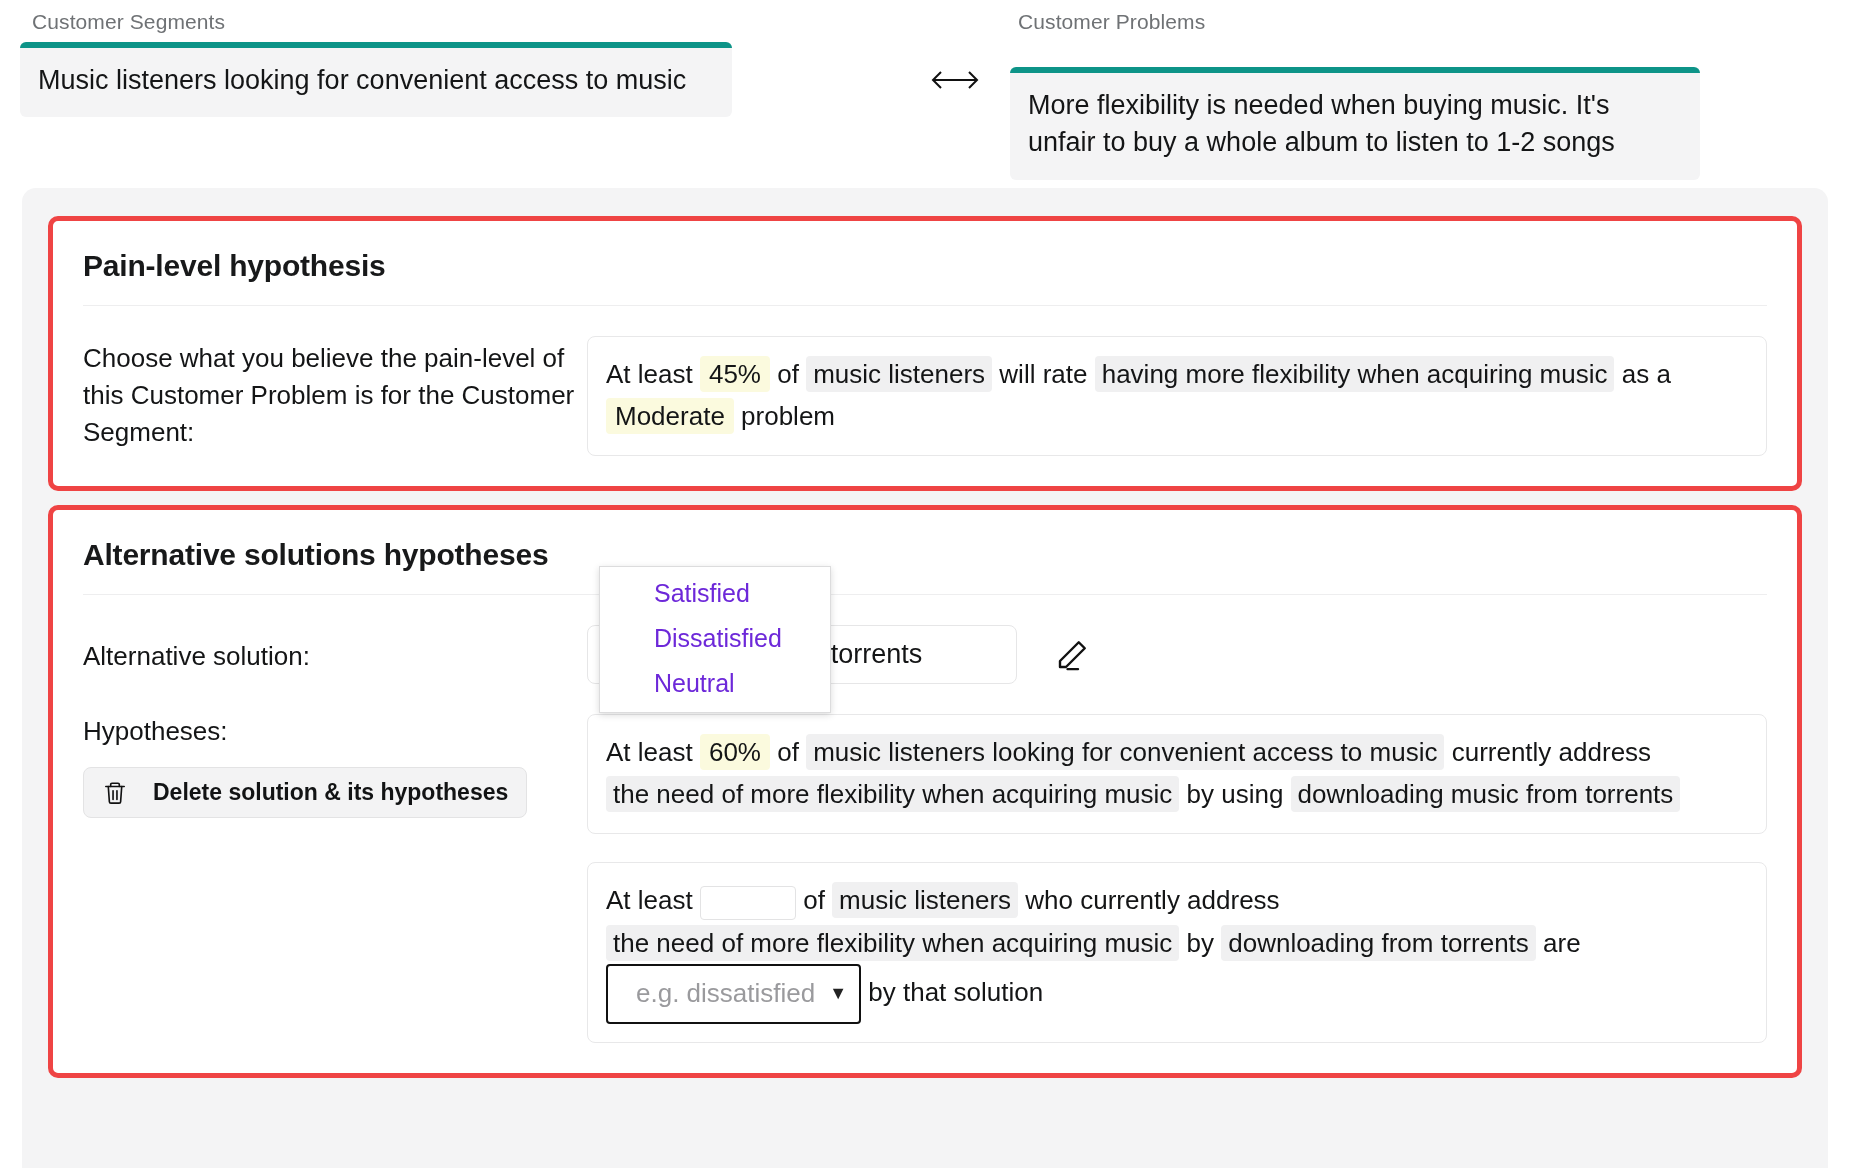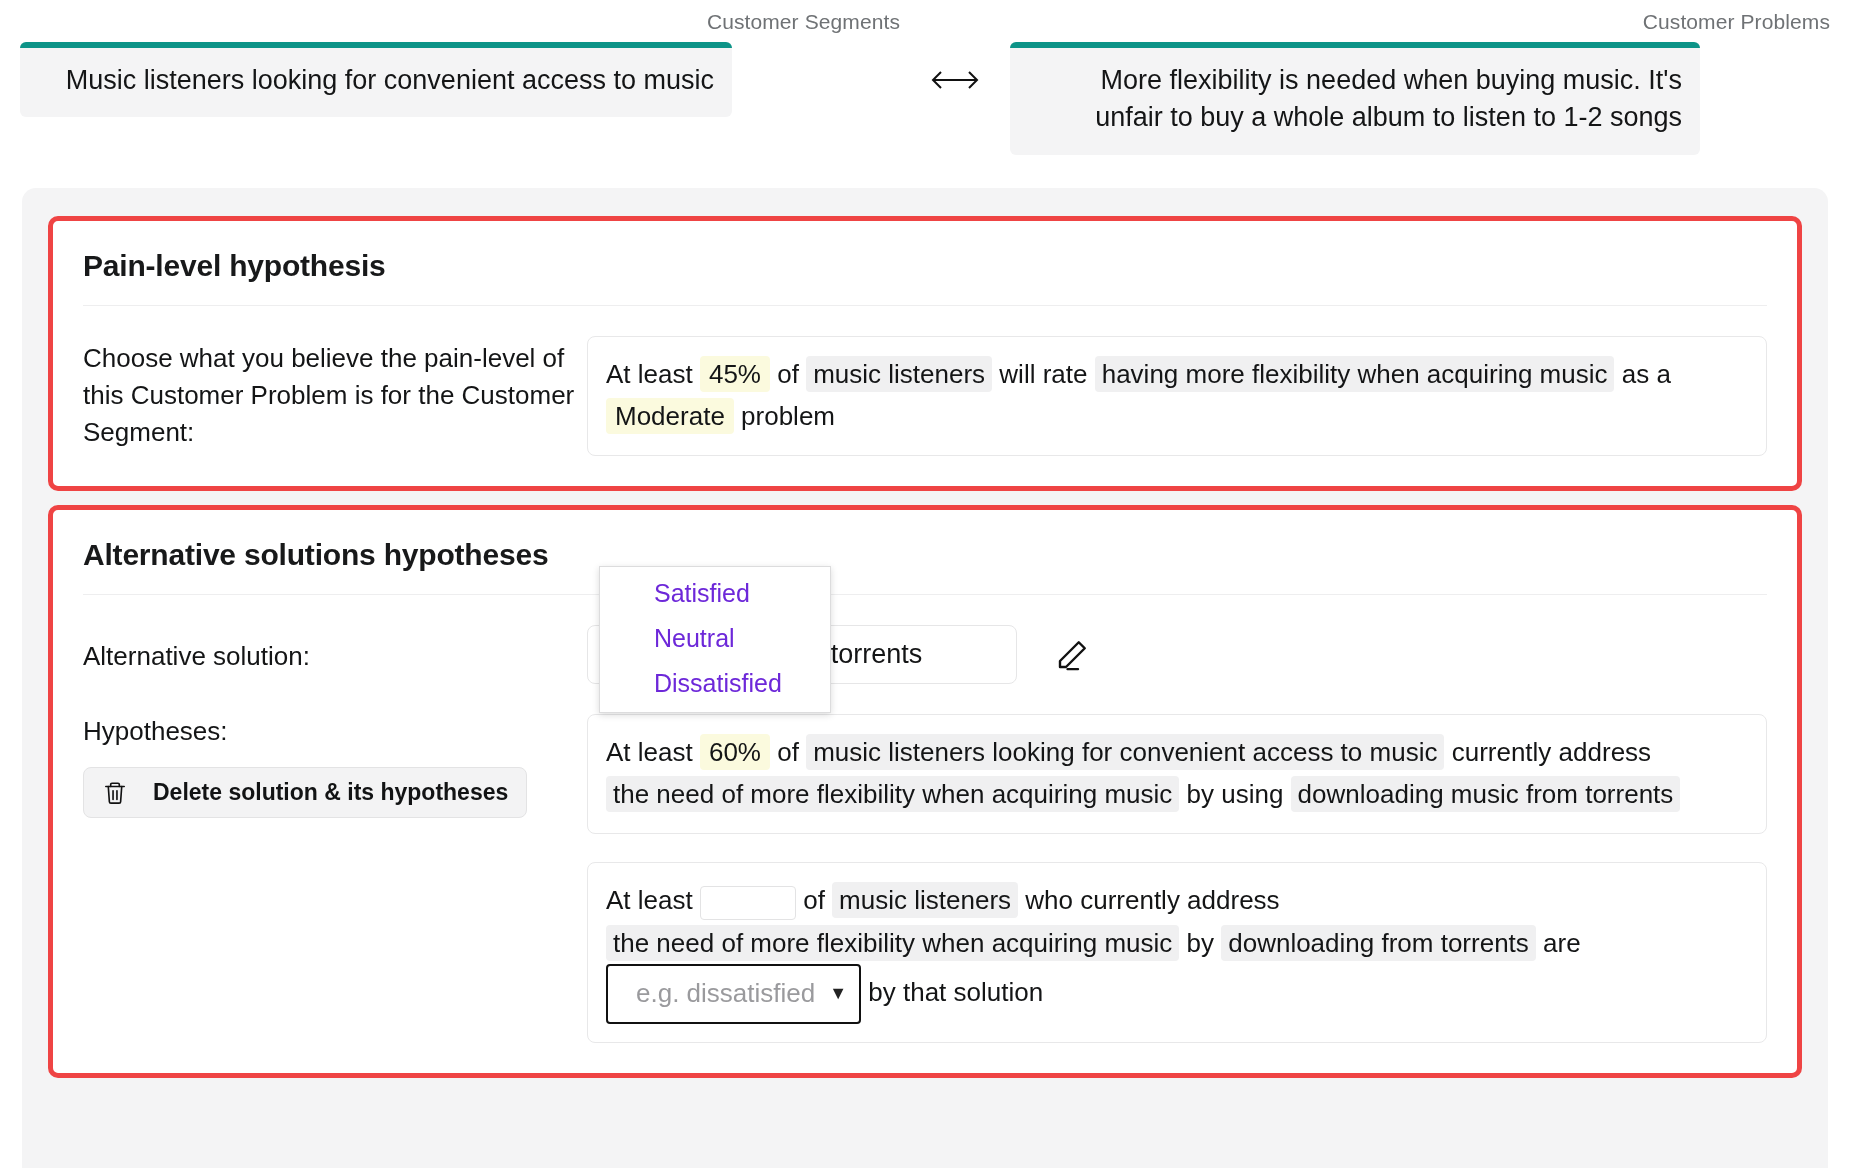"Customer Segments" .top-col { text-align: right -> none }
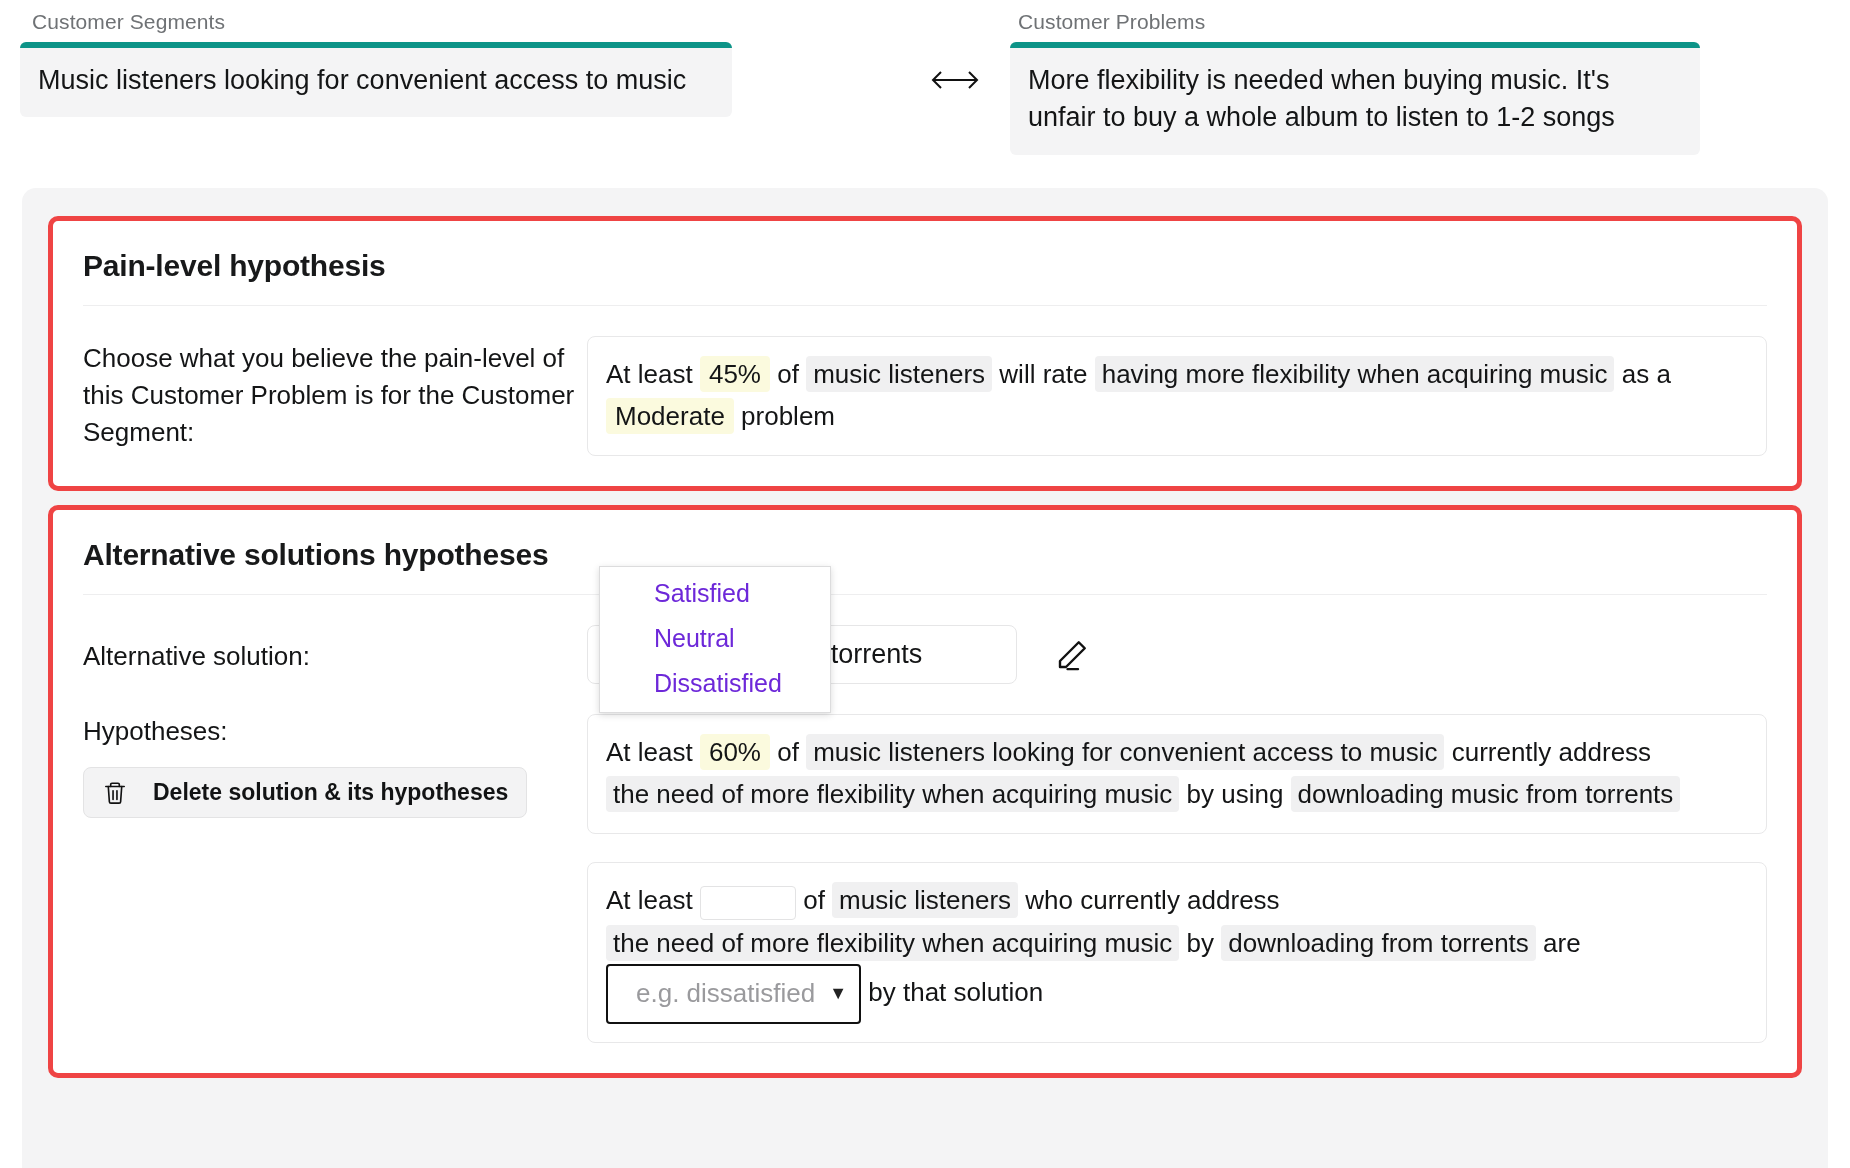"More flexibility is needed when" div.chip { margin-top: none -> 25px }
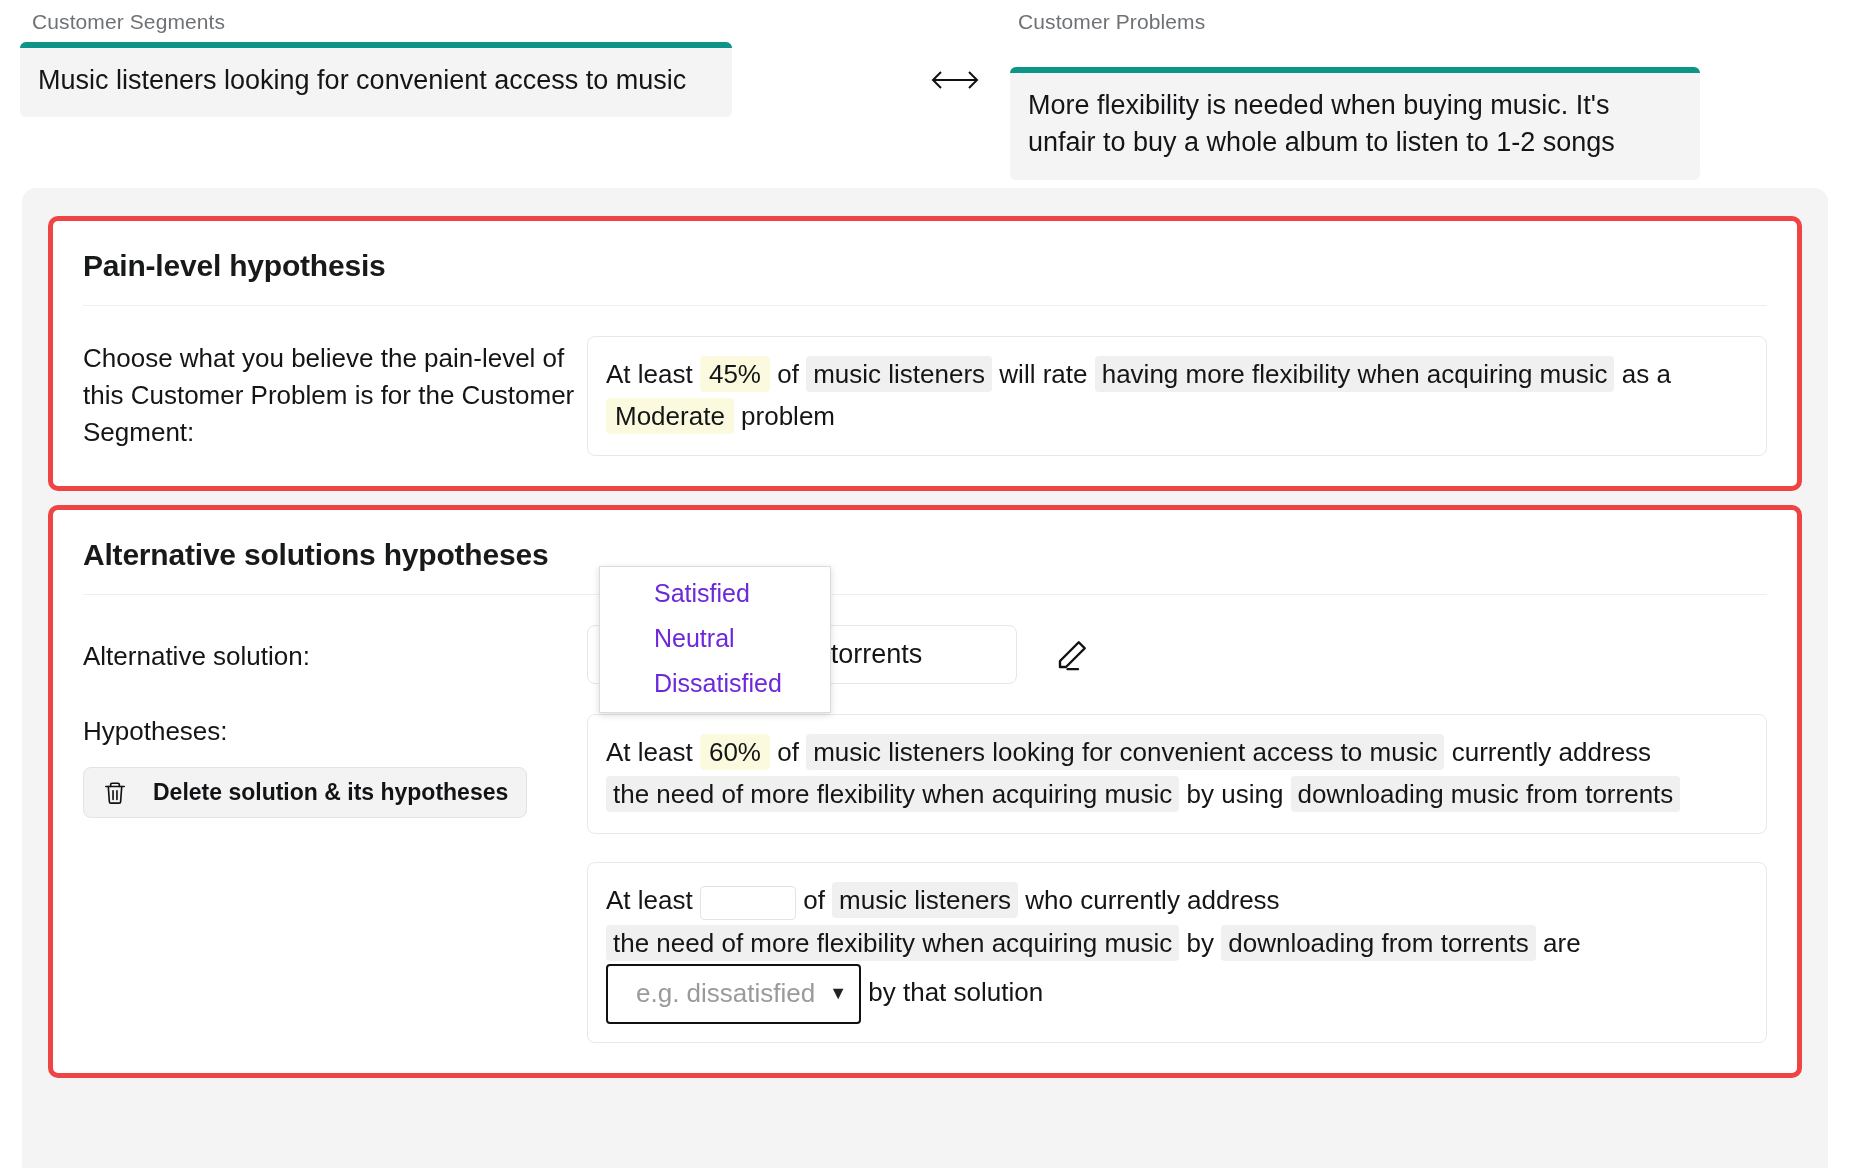"Neutral" div.dropdown-item { order: before "Dissatisfied" -> after "Dissatisfied" }
